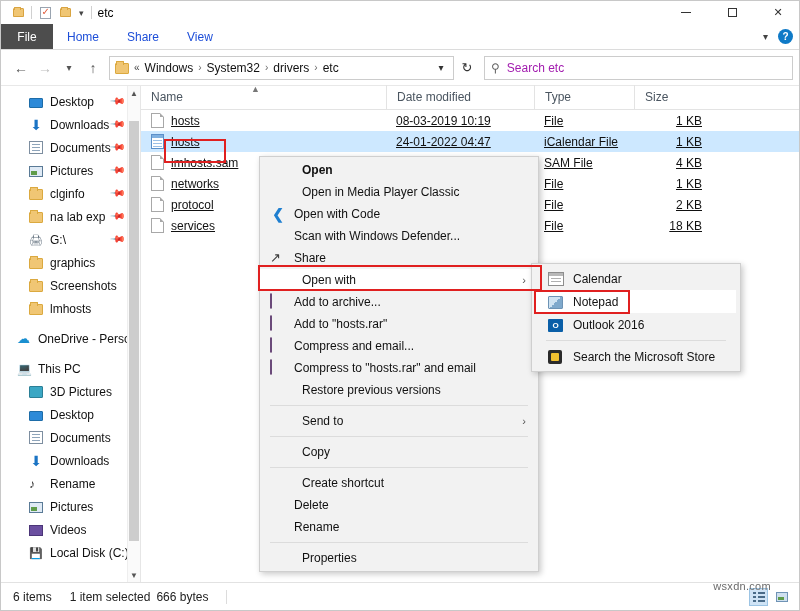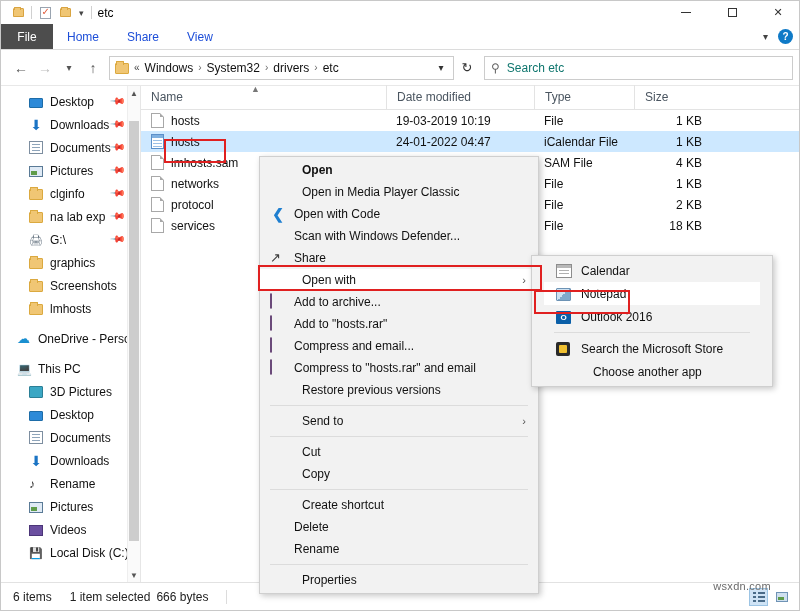"Search etc" .search-ph { color: #0f766e -> #a21caf }
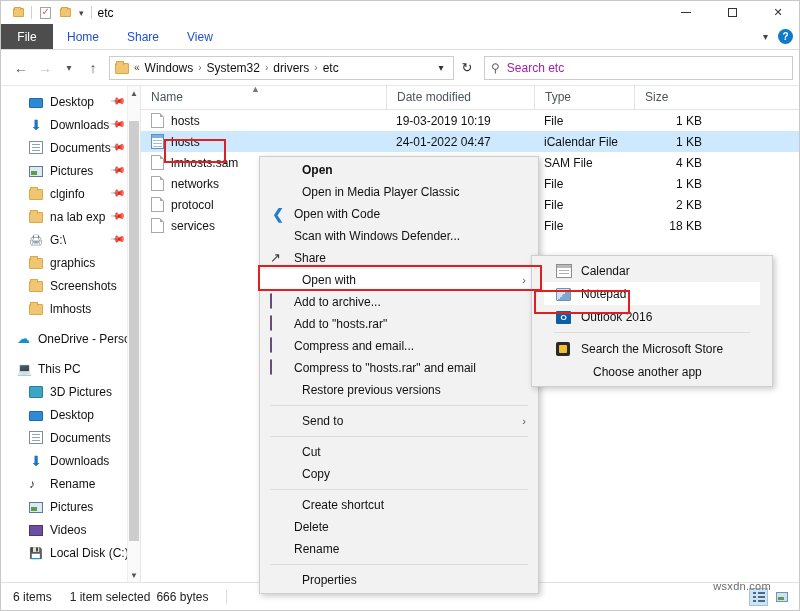"hosts" .cell { text-decoration: none -> underline }
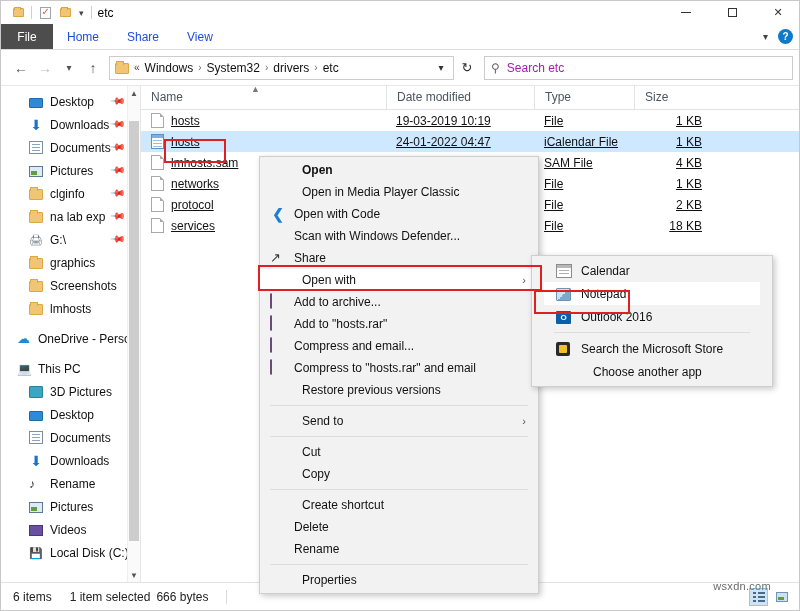"19-03-2019 10:19" div.cell { text: 19-03-2019 -> 08-03-2019 }
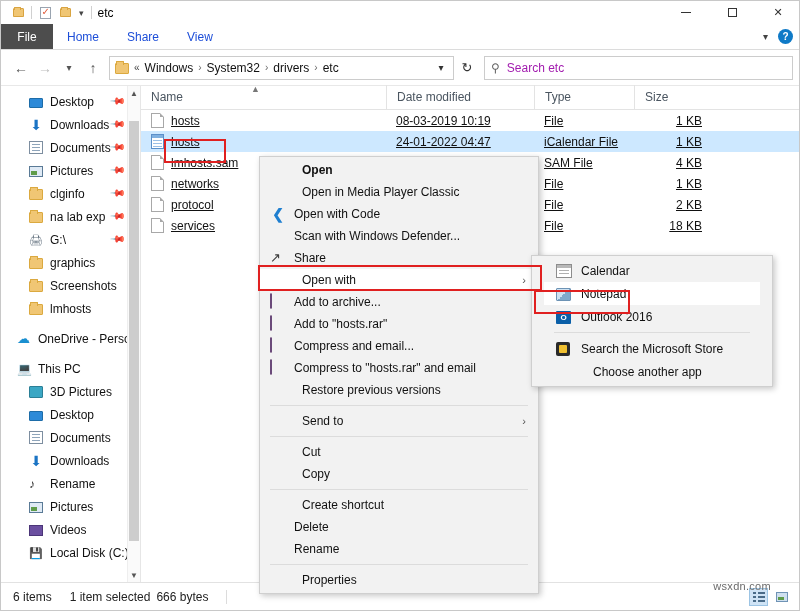"Calendar" .submenu { padding: 3px 12px -> 3px 4px; top: 254px -> 262px; width: 242px -> 210px }
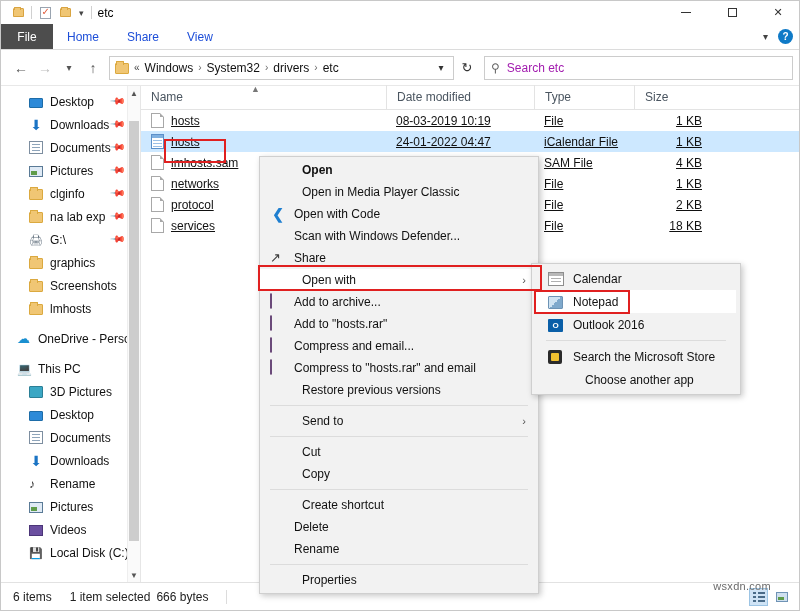"Choose another app" div.sub-item { html: <div> <span>Choose another app</span> </div> -> none }
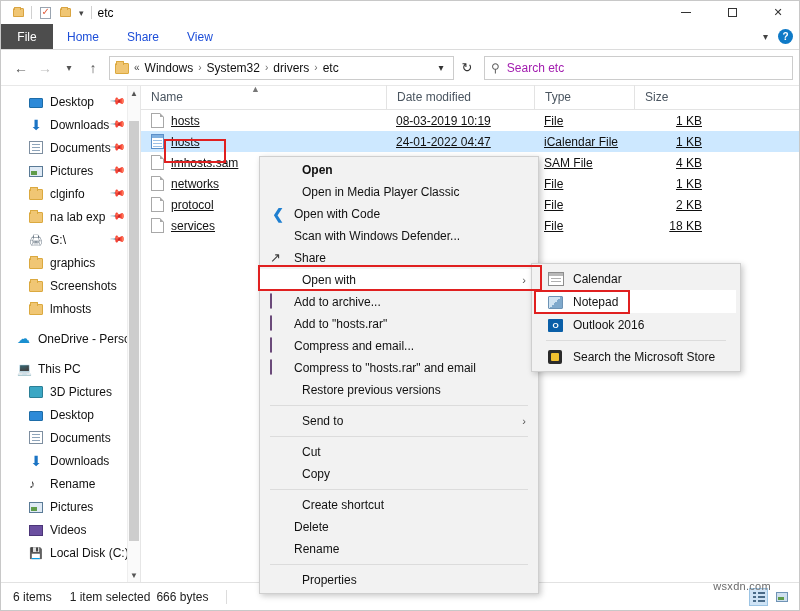"Cut" div.ctx-item { html: <div> <span>Cut</span> </div> -> none }
